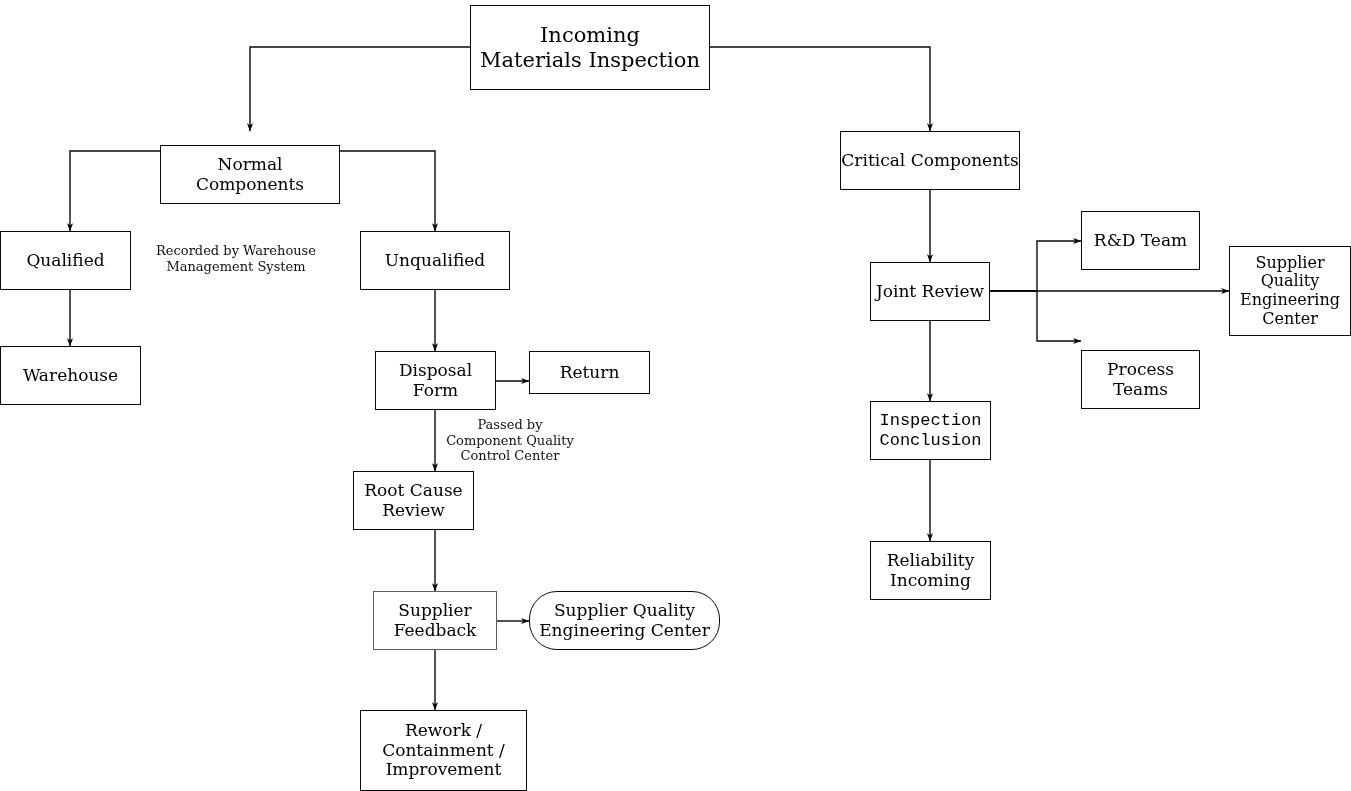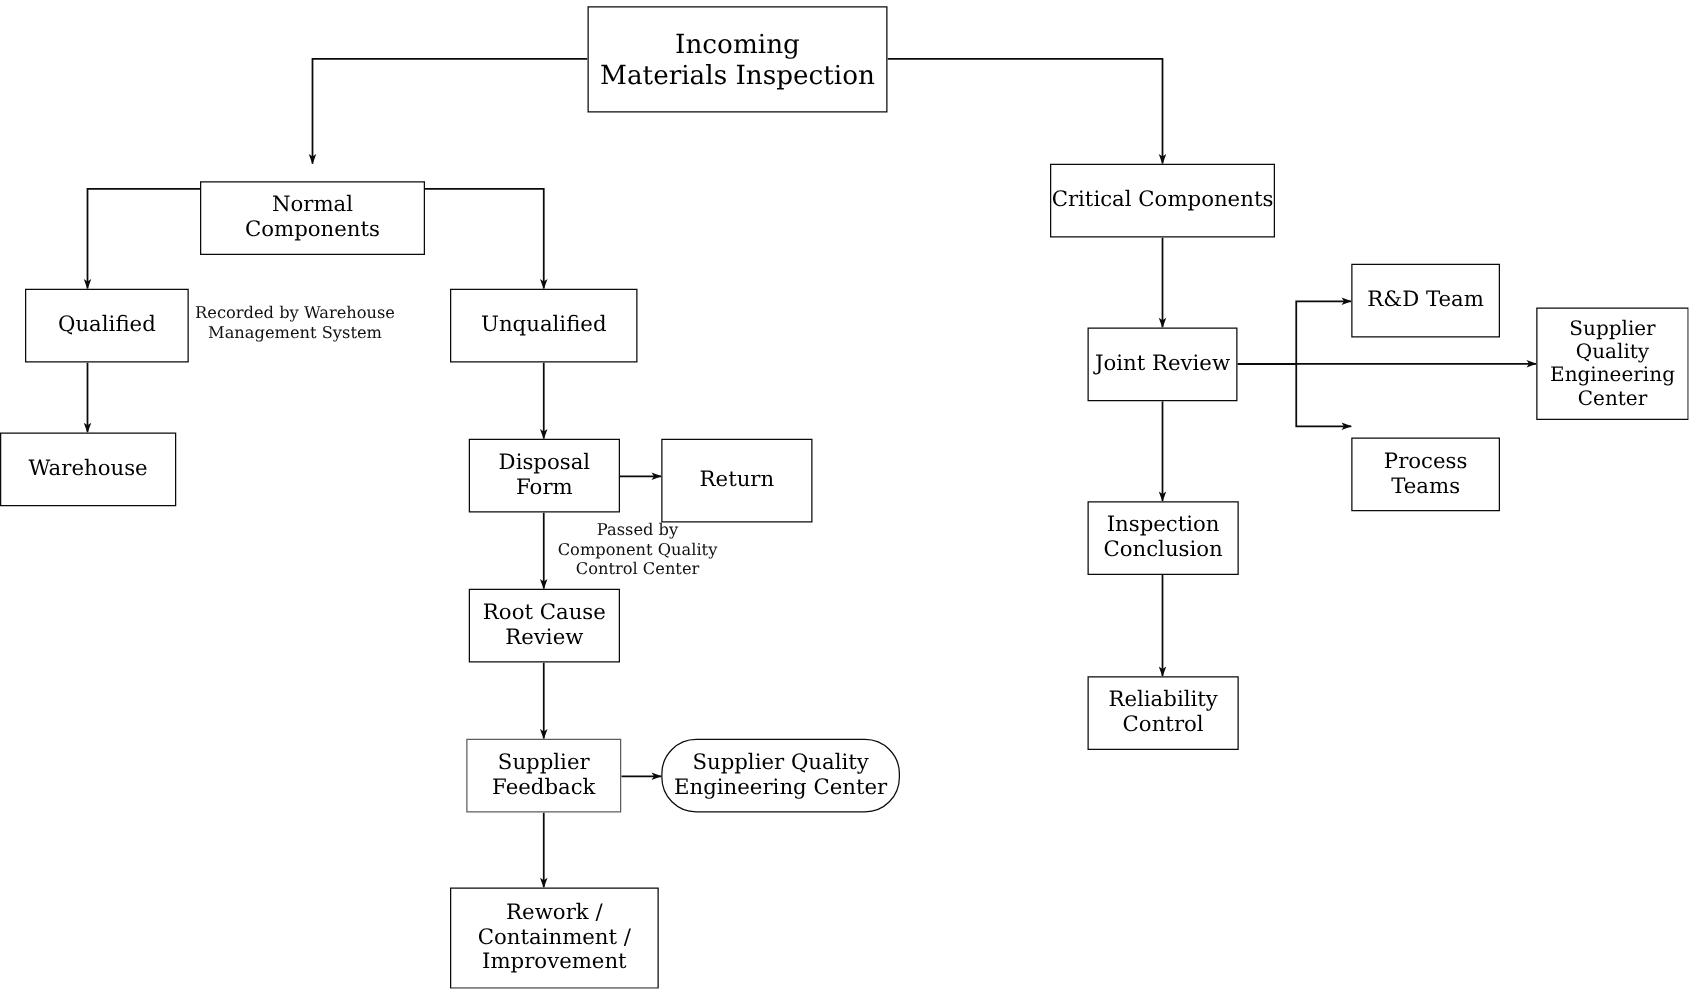"Qualified" div.node { margin-left: 20px -> none }
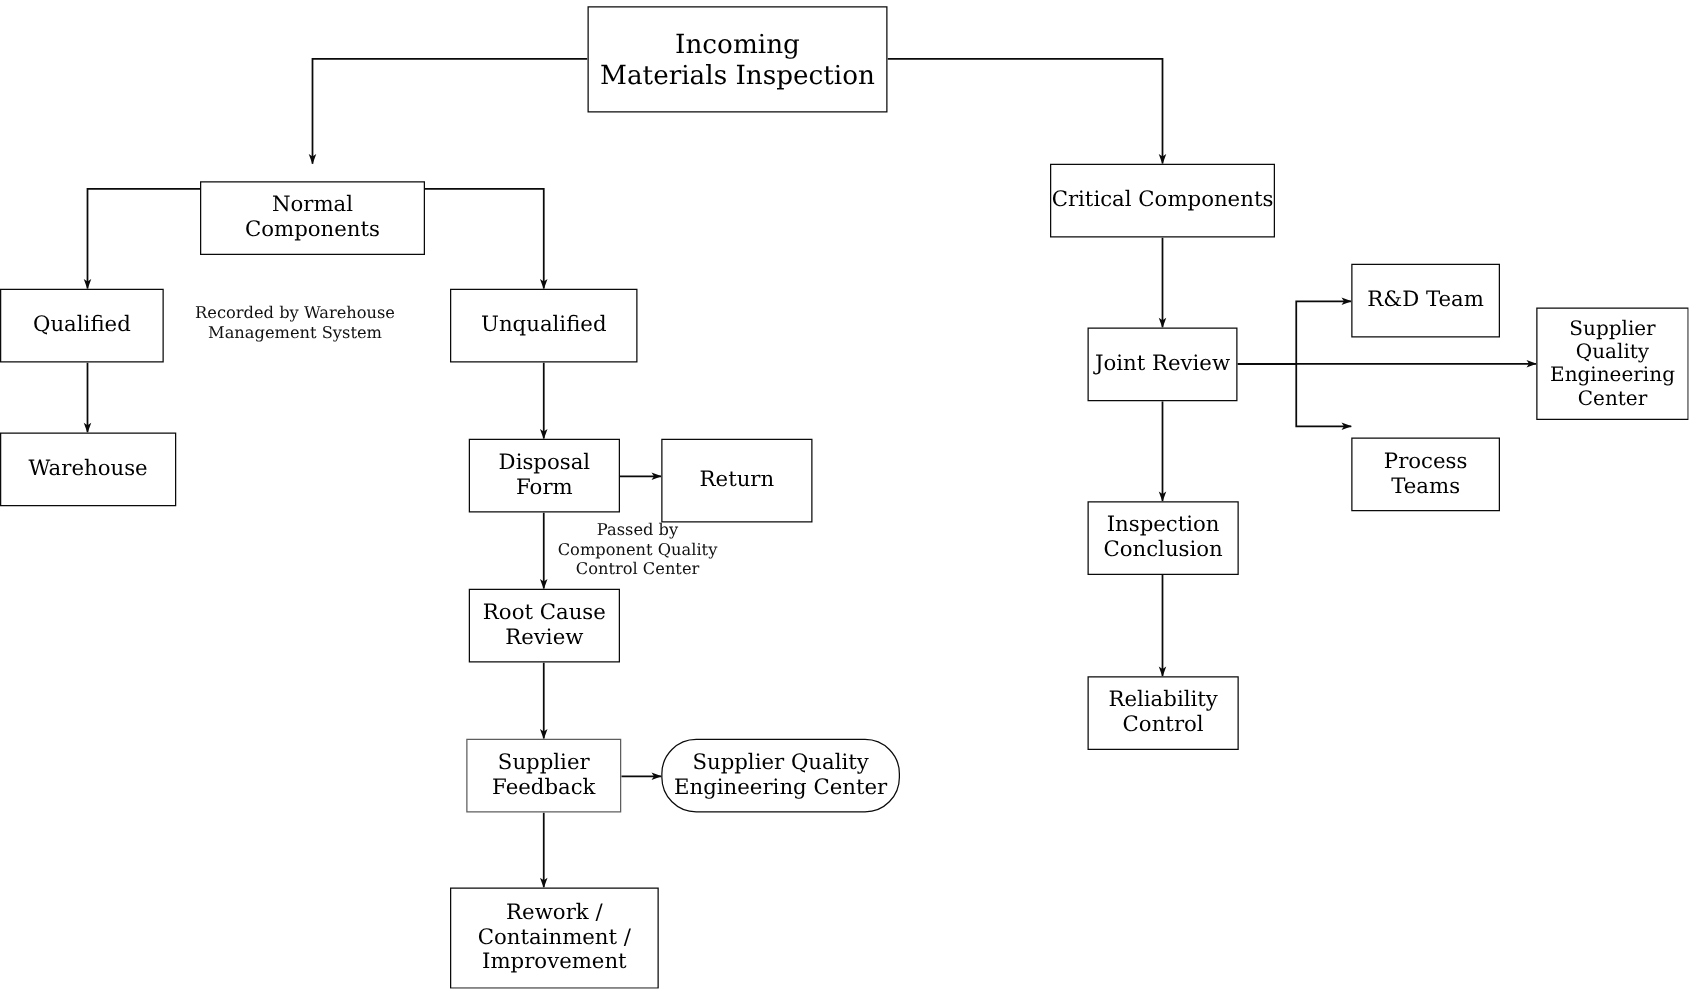"Return" div.node { height: 67px -> 43px }
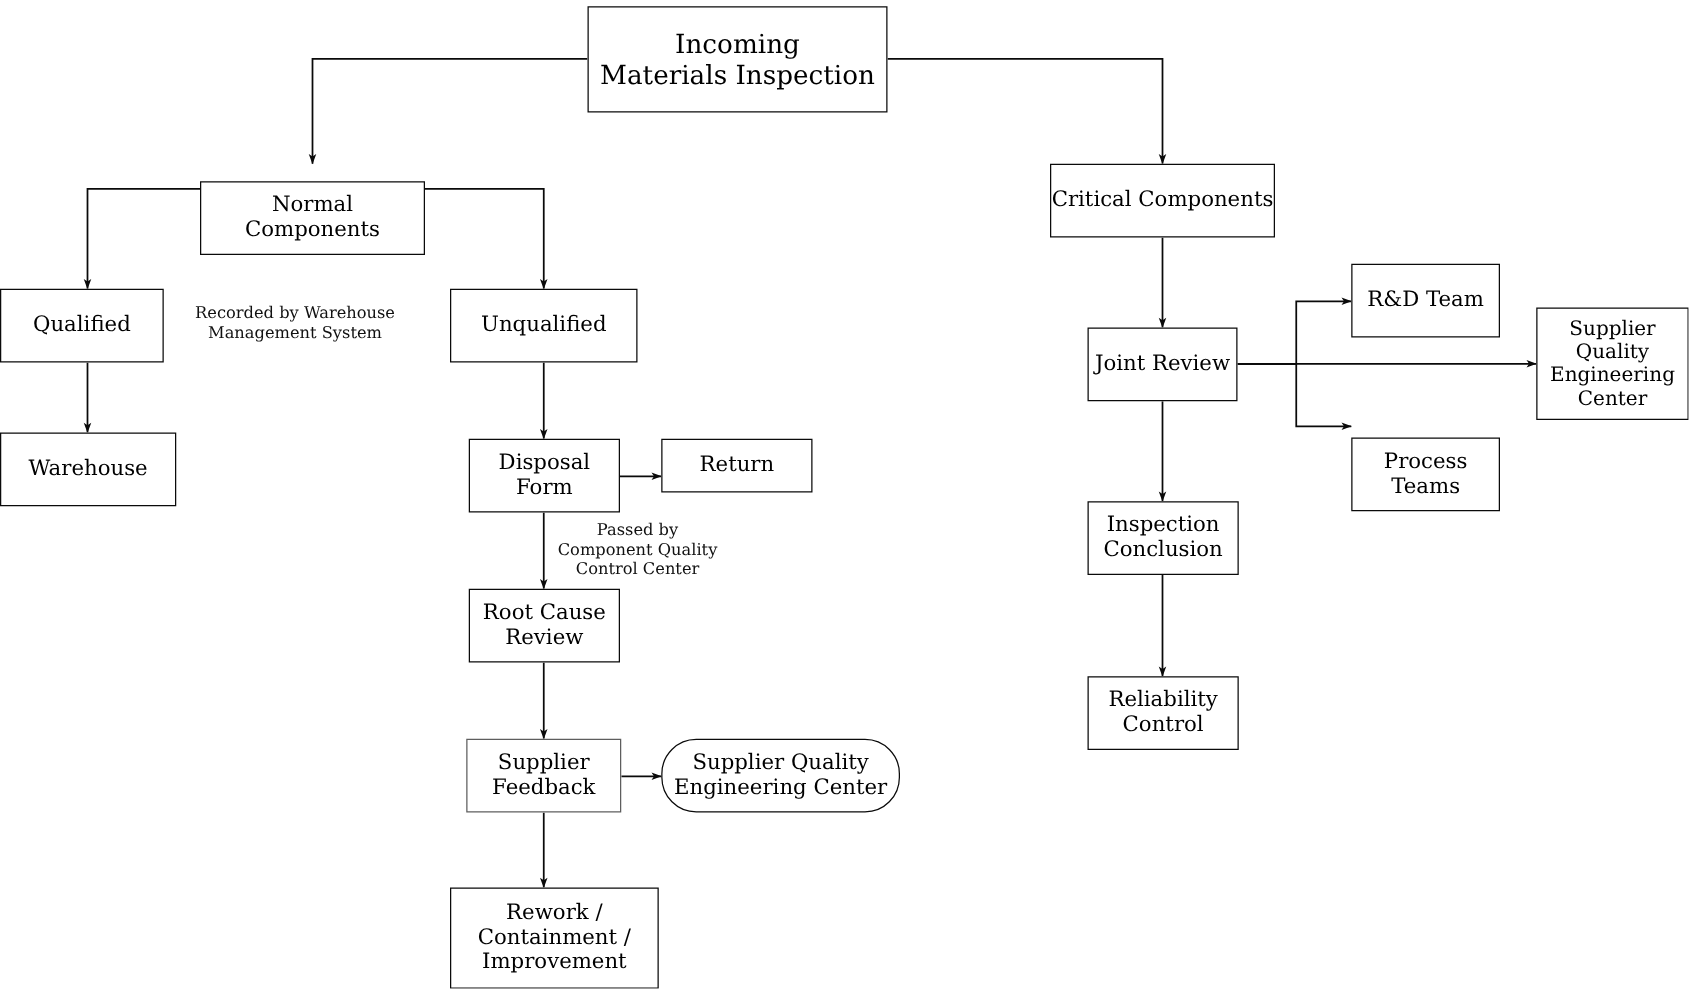"Inspection" div.node { font-family: none -> Liberation Mono, monospace }
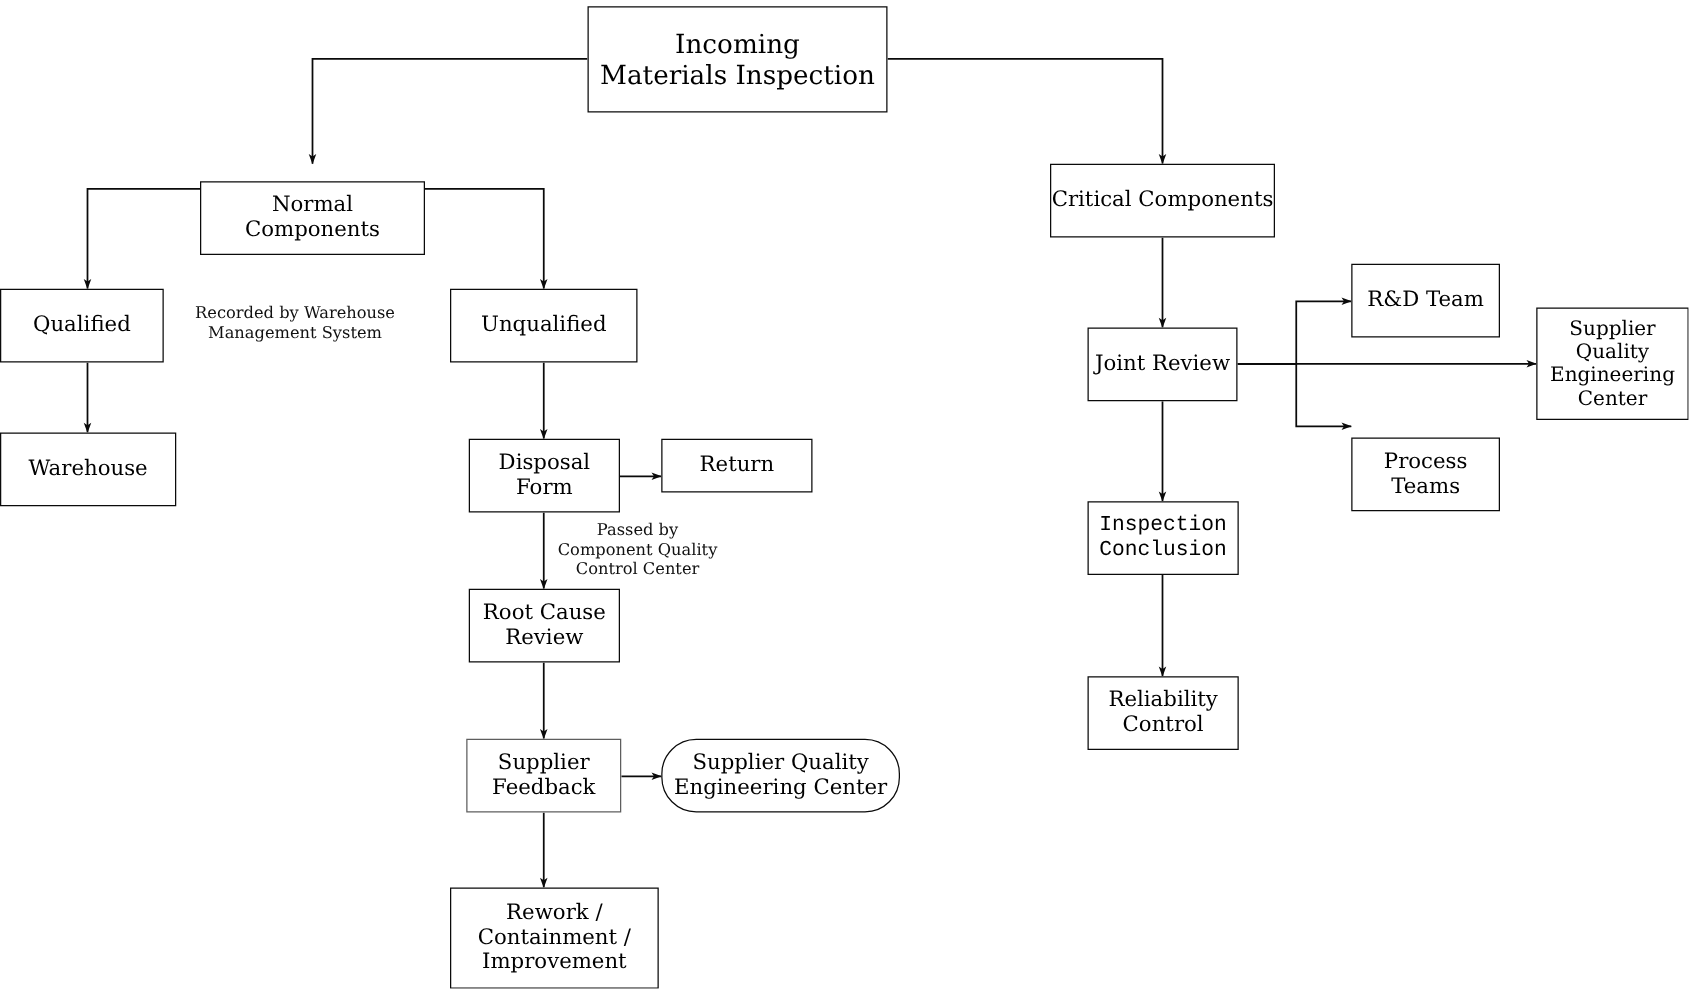"Root Cause" div.node { left: 375px -> 353px }
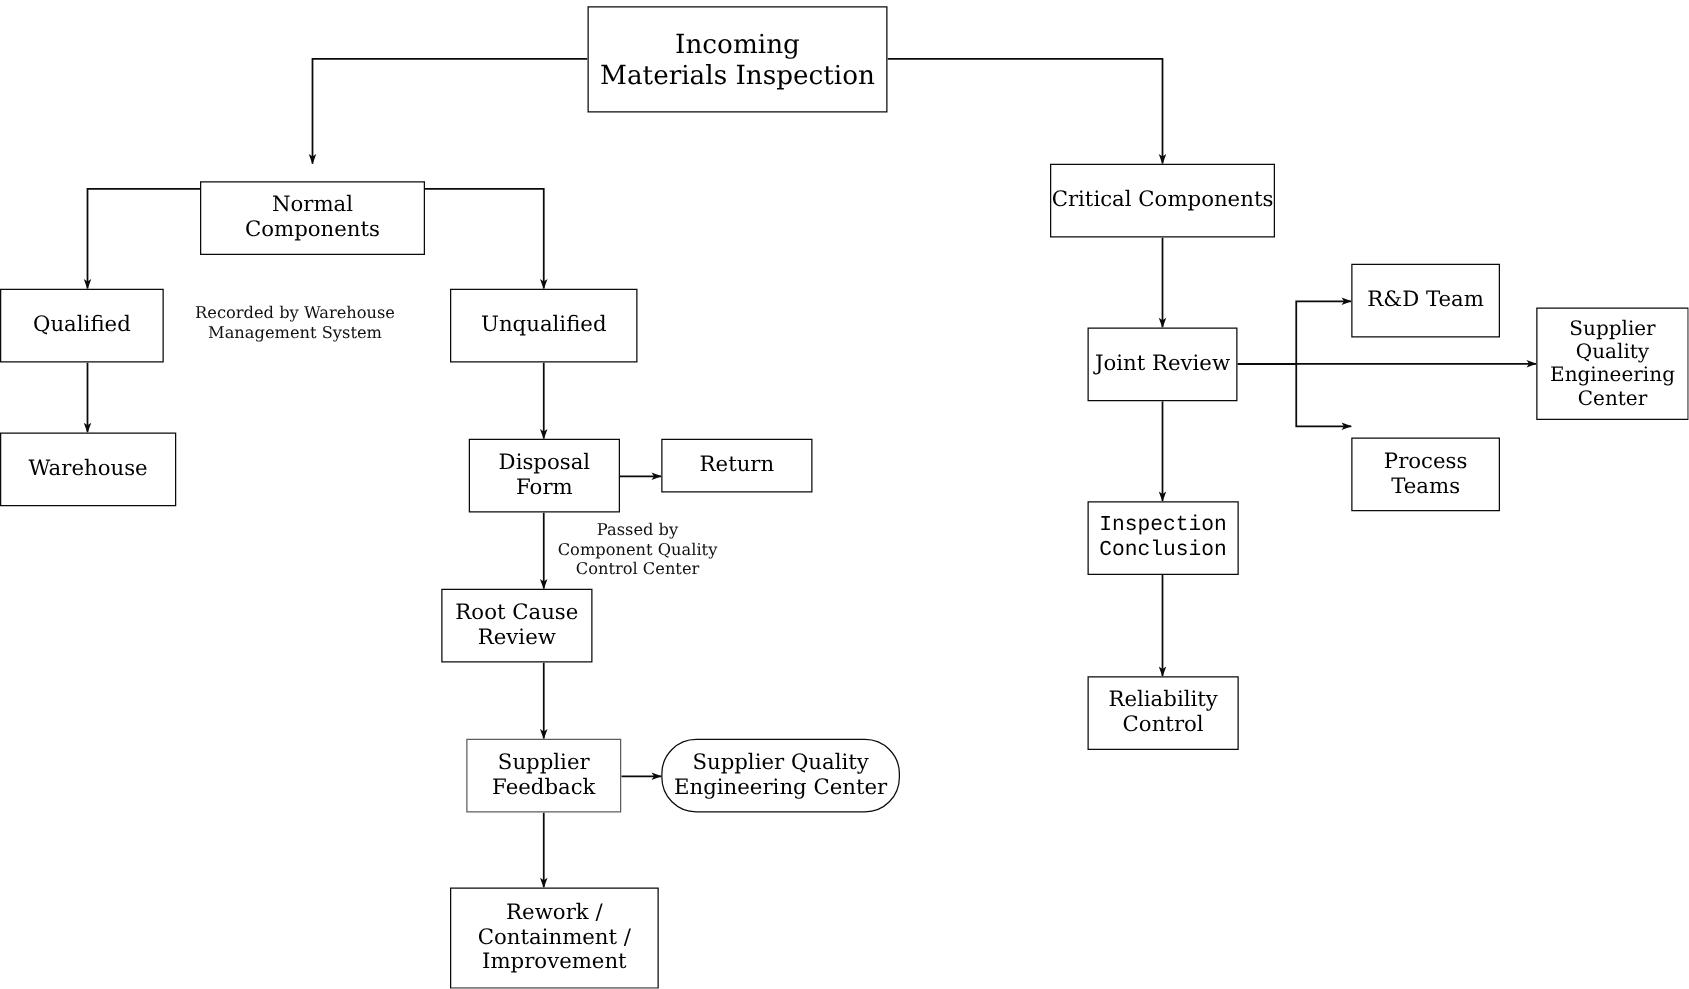"Reliability" div.node { text: Control -> Incoming }
